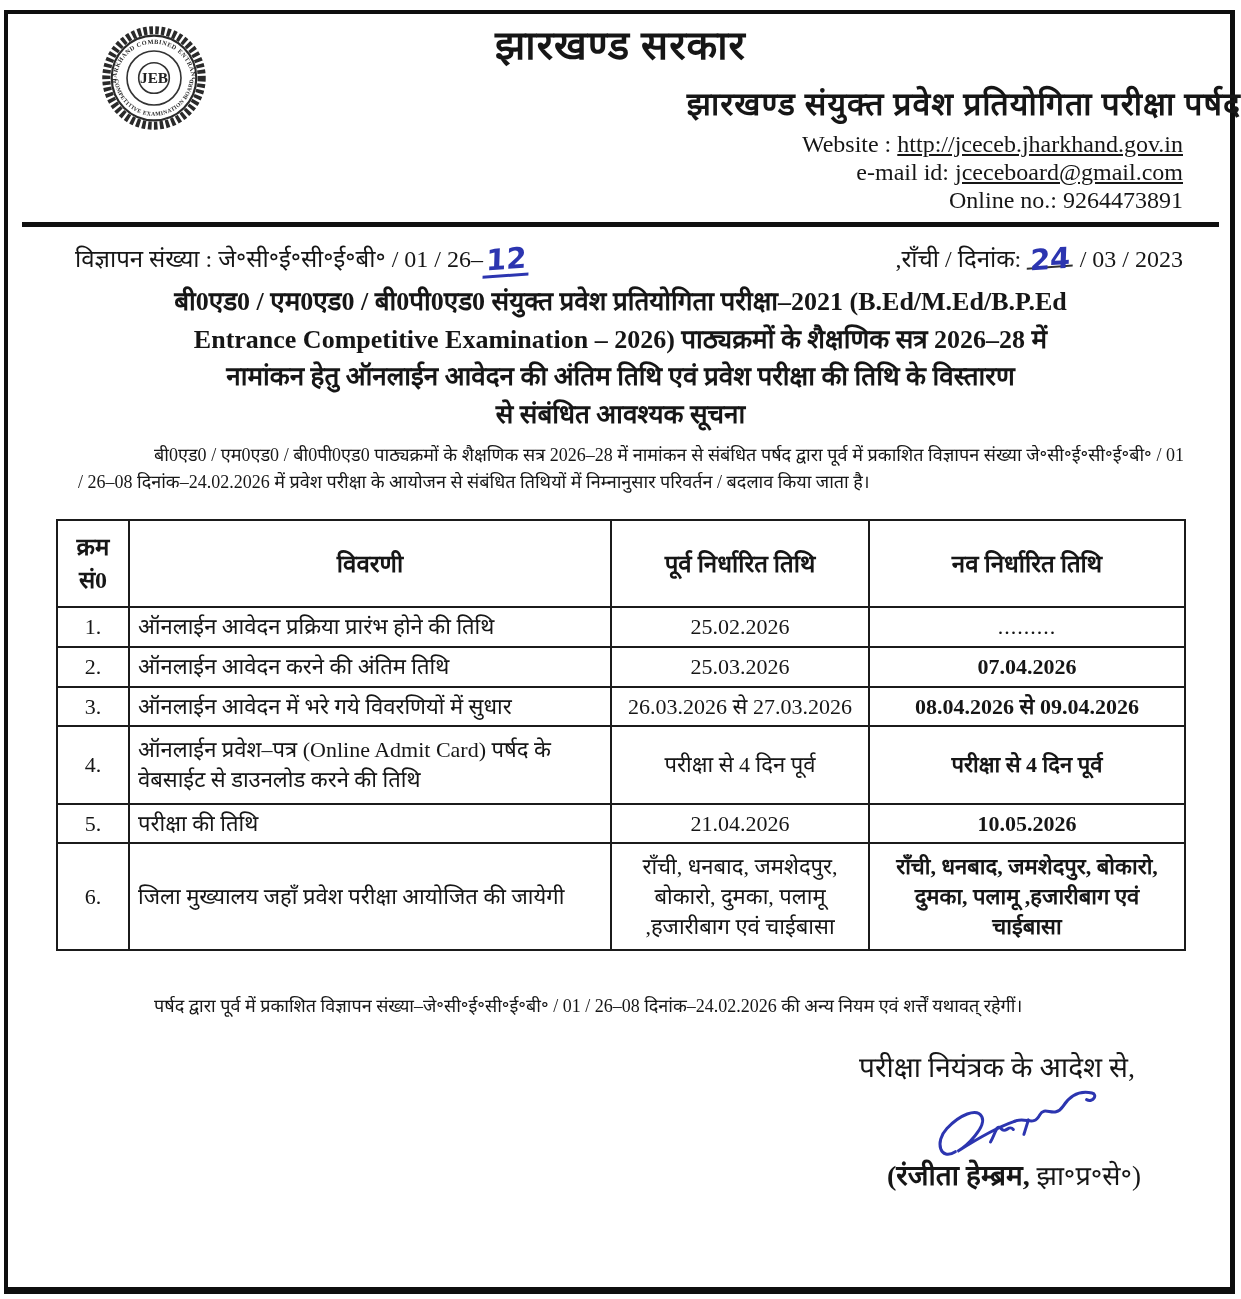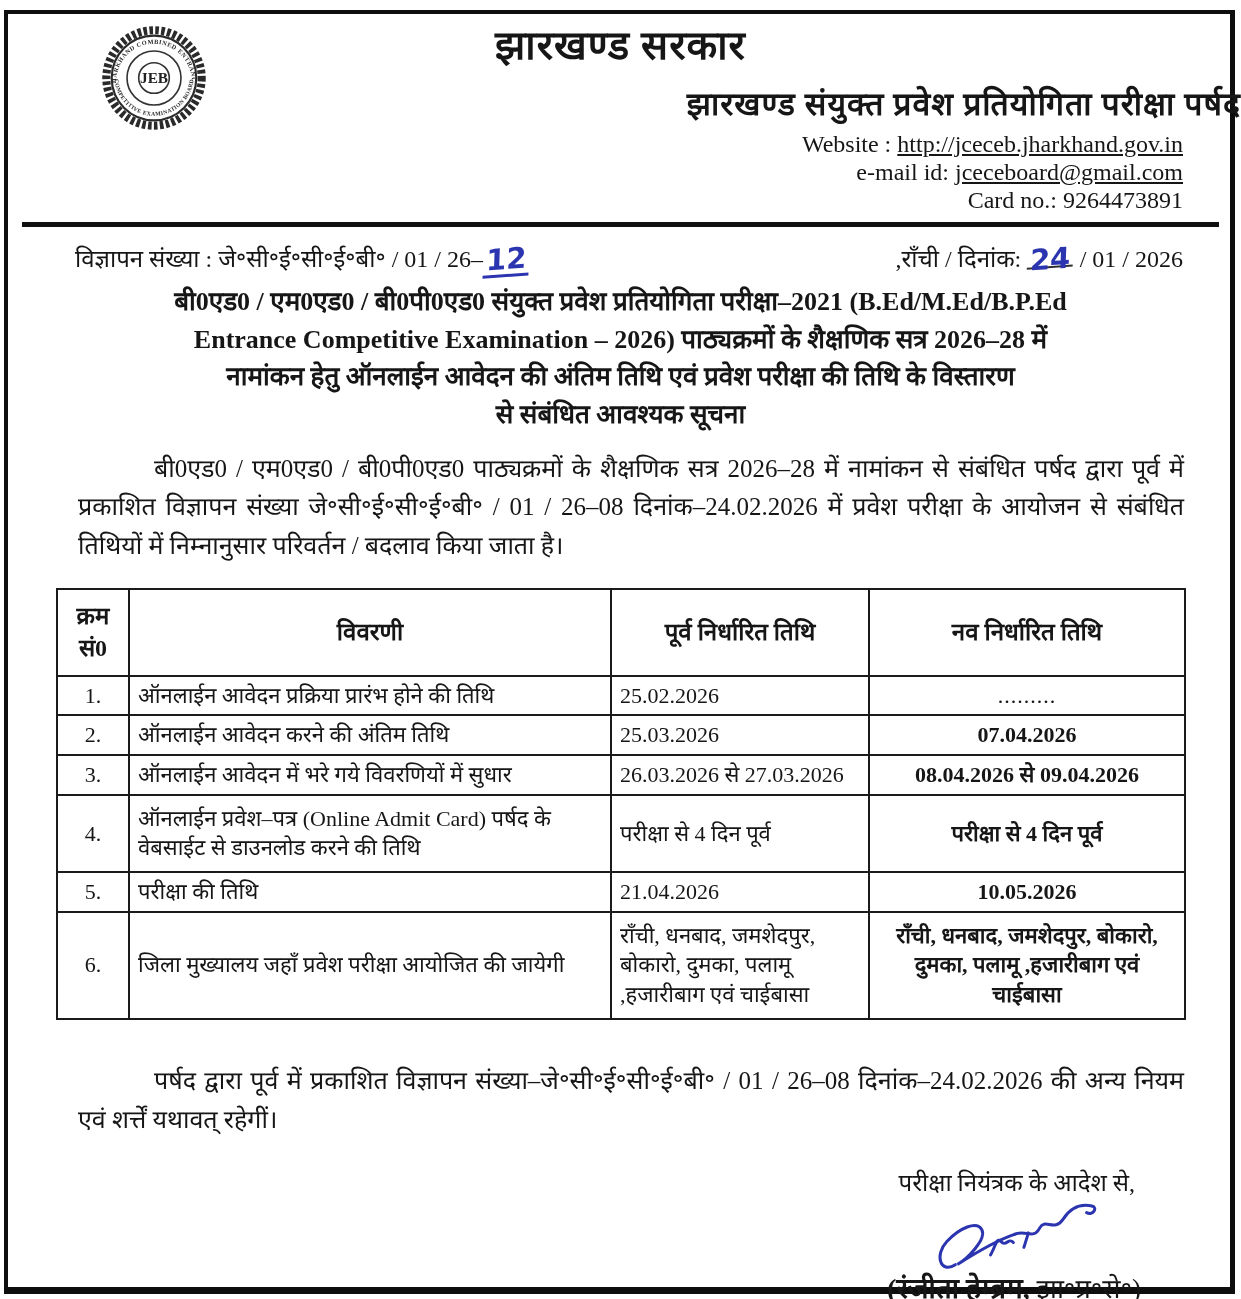"Card no.:" span { text: Card -> Online }
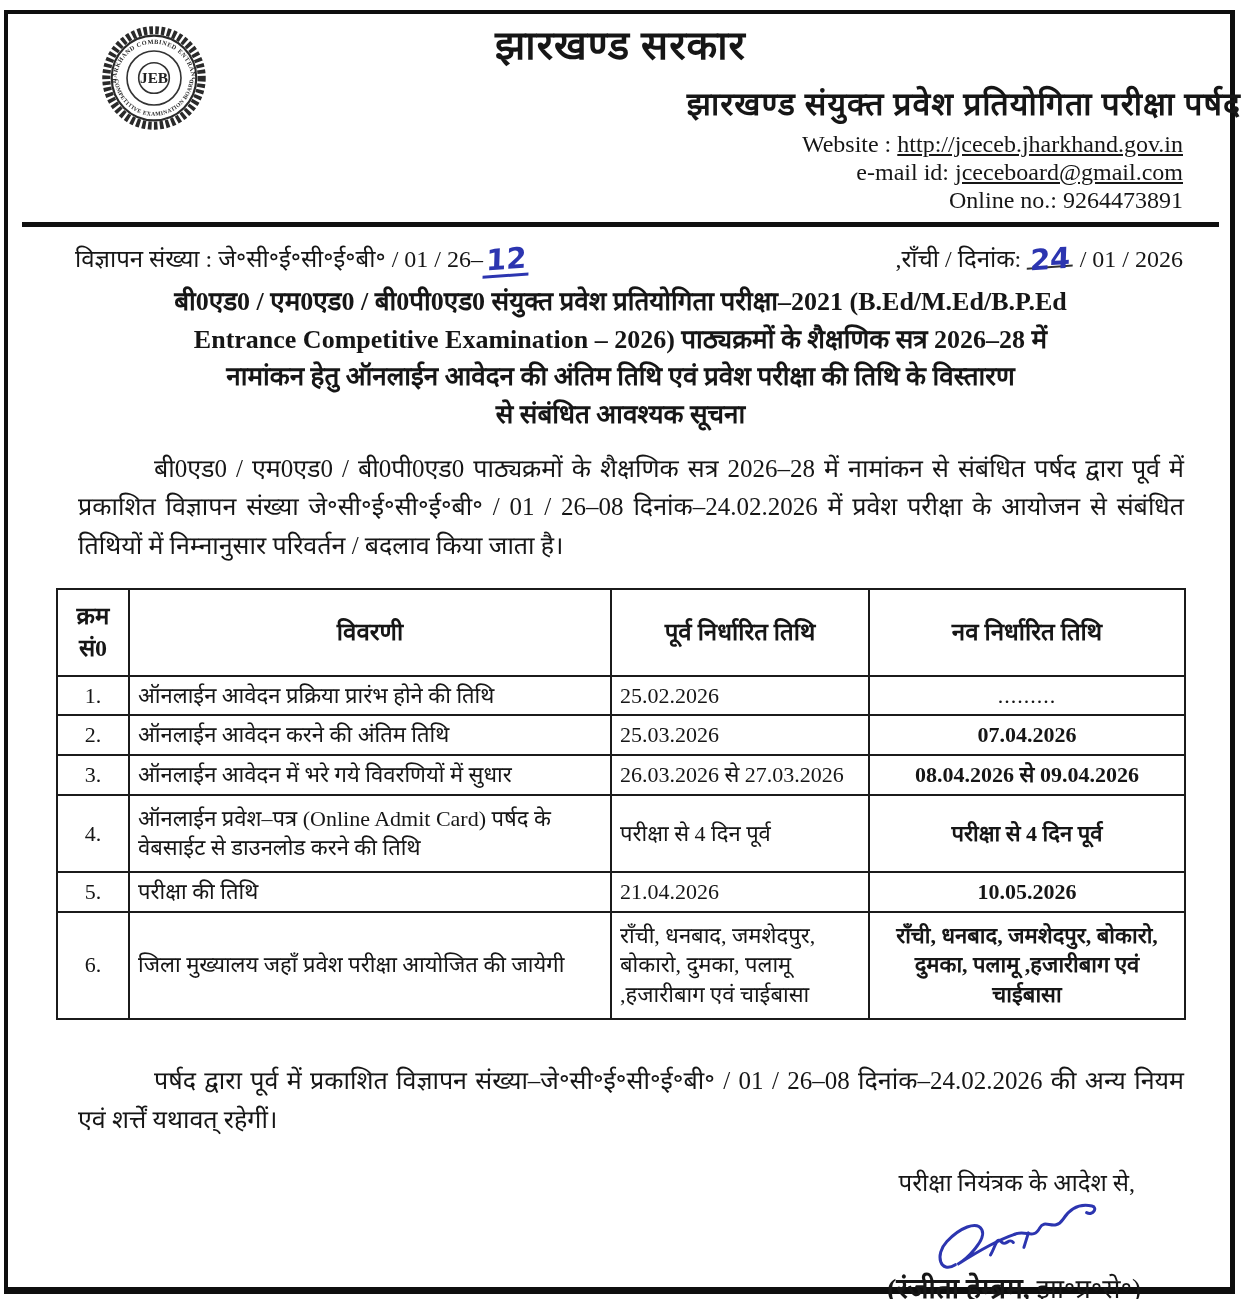"/ 01 / 2026" span { text: 01 / 2026 -> 03 / 2023 }
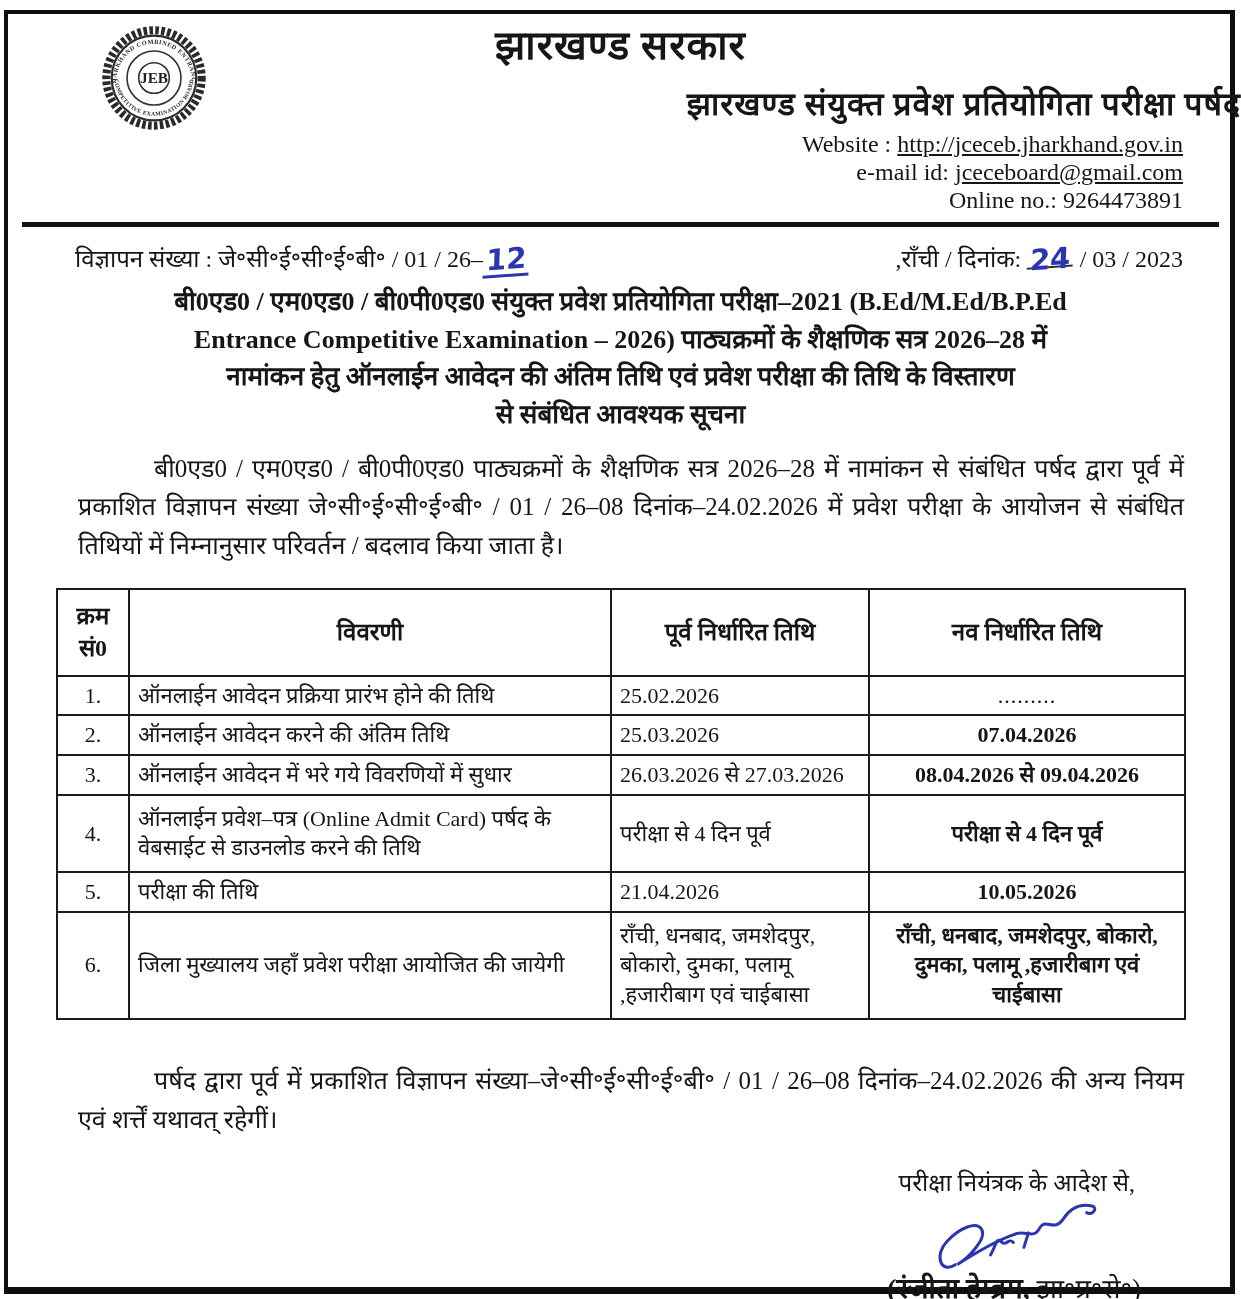"बी0एड0 / एम0एड0 / बी0पी0एड0 पाठ्यक्रमों" .para { font-size: 25px -> 18px; margin: 16px 57px 0 78px -> 8px 57px 0 78px }
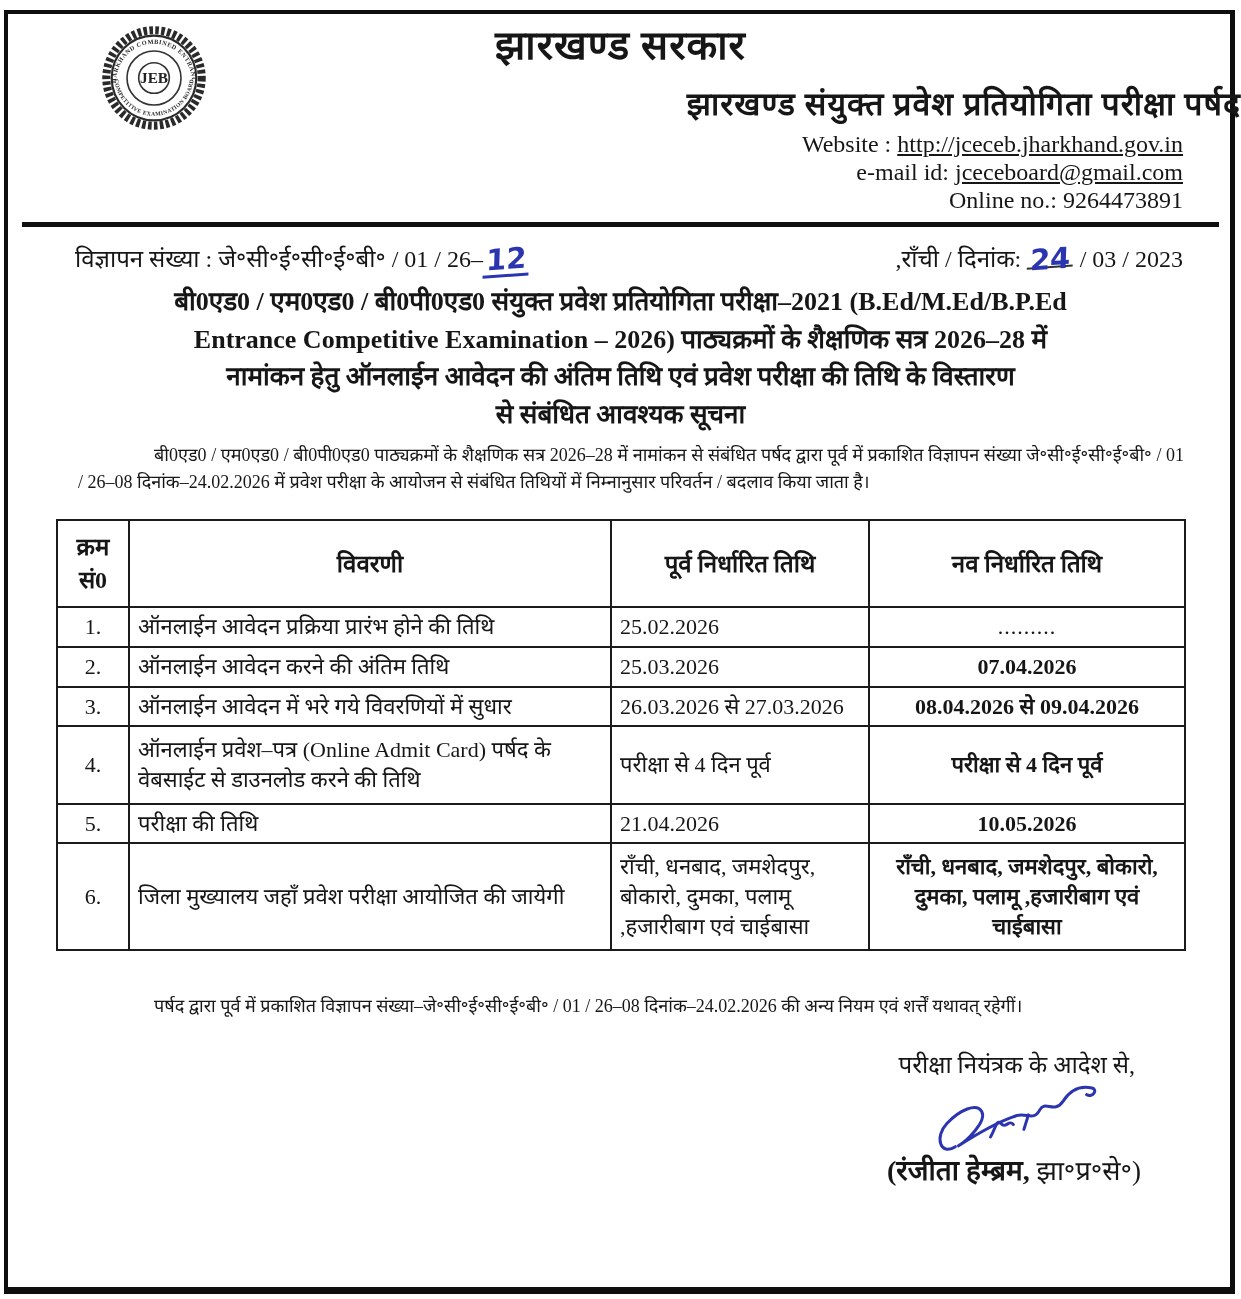"25.02.2026" td.old { text-align: none -> center }
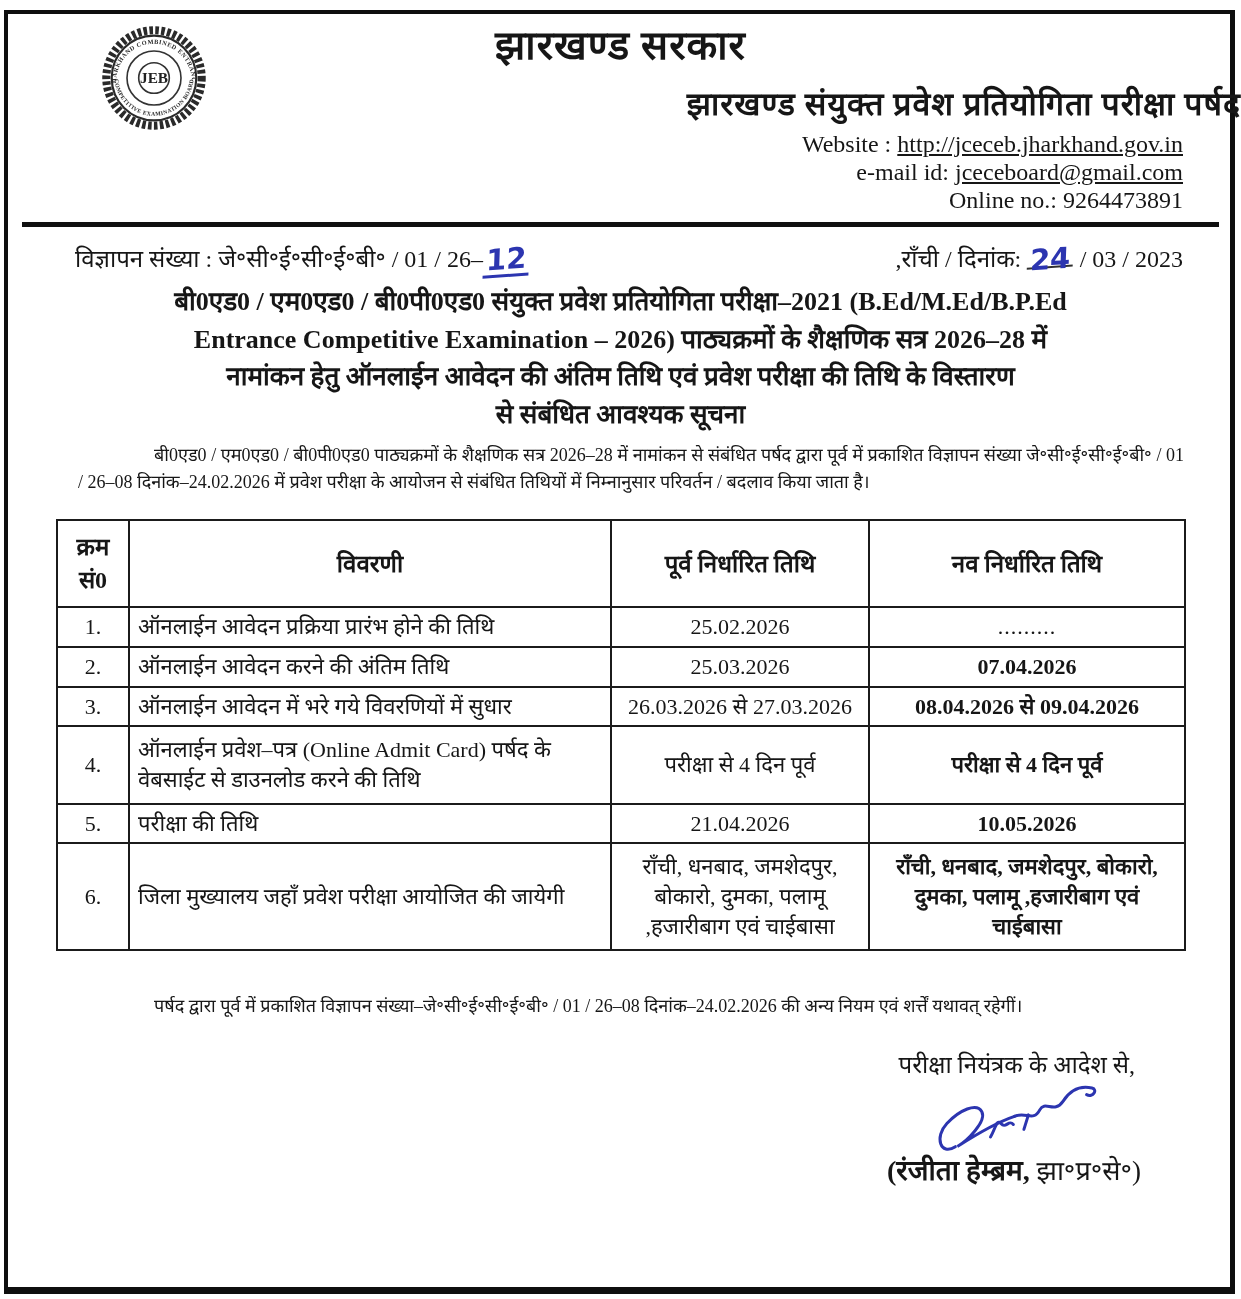"परीक्षा नियंत्रक के आदेश से," .sig .order { font-size: 24px -> 28px }
